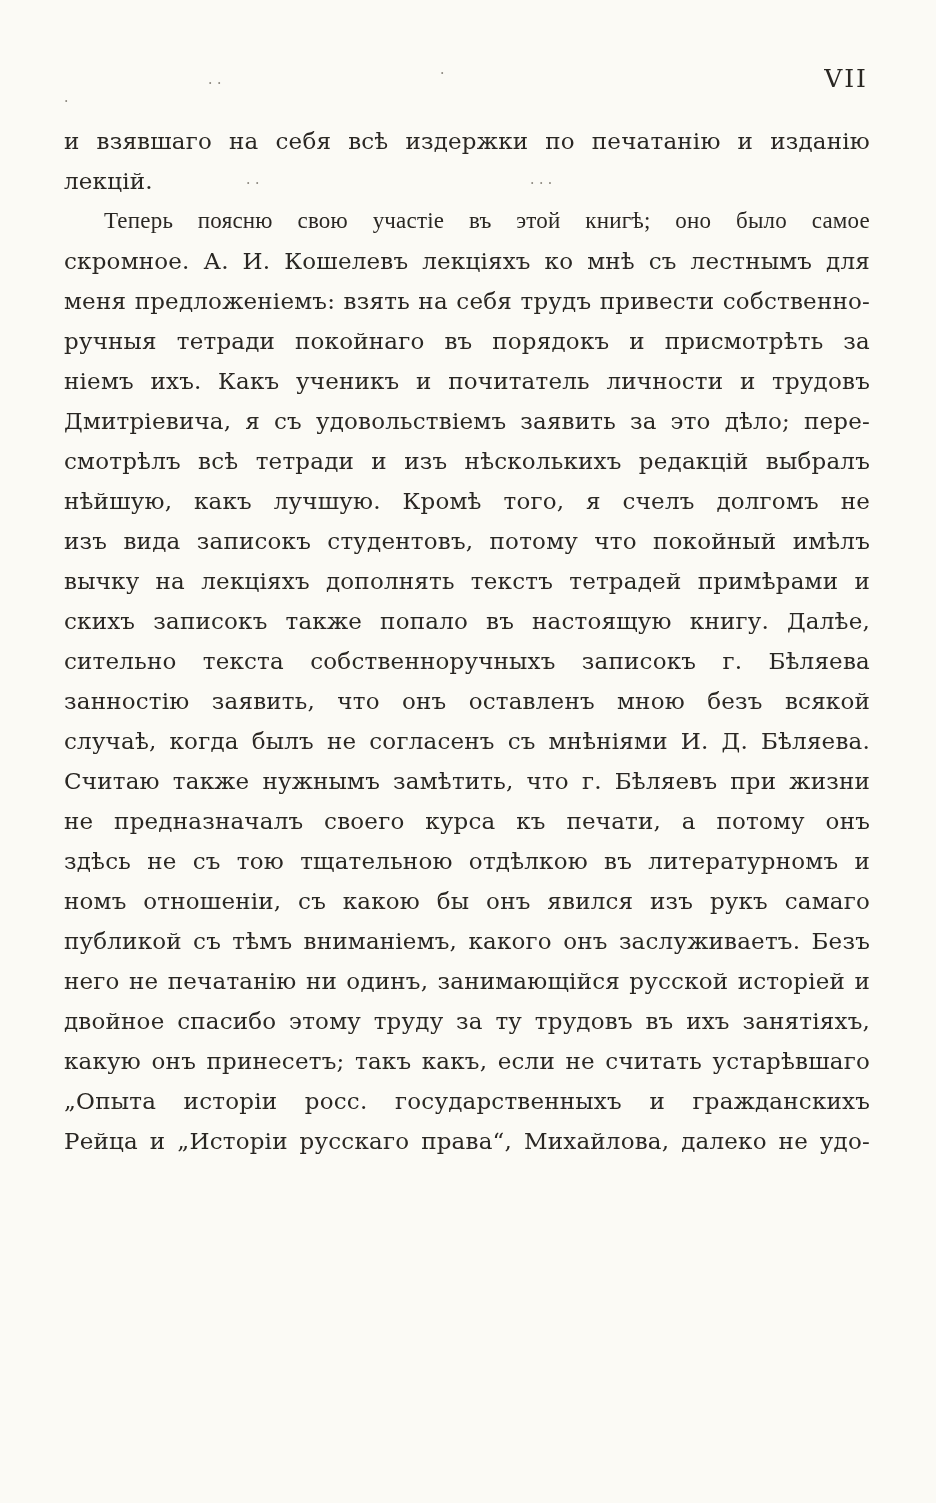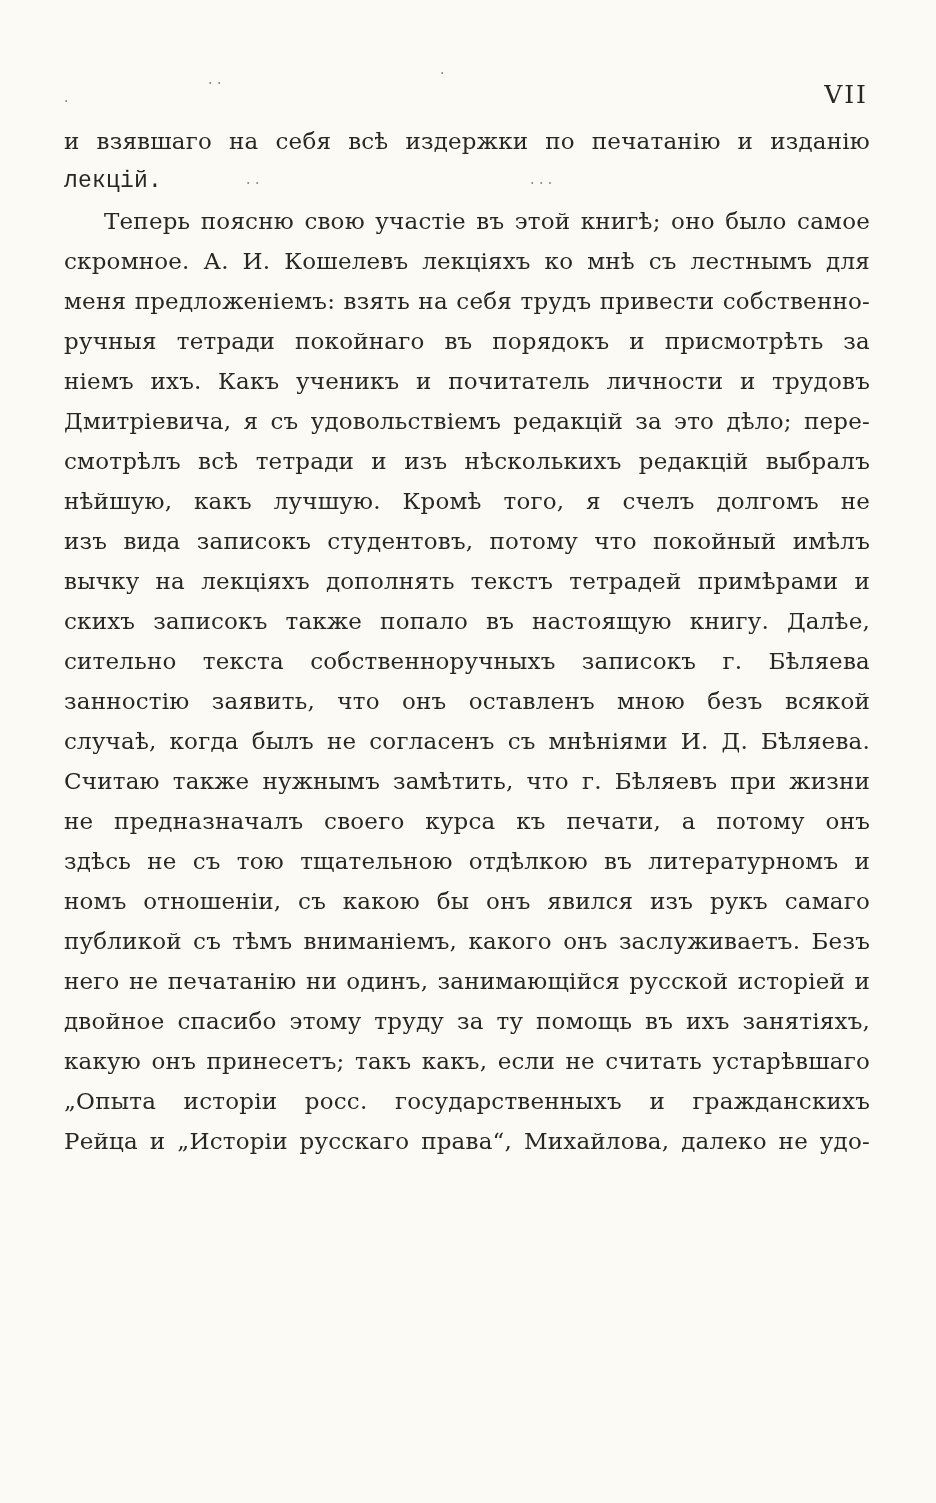"VII" .page-number { margin-top: 16px -> none }
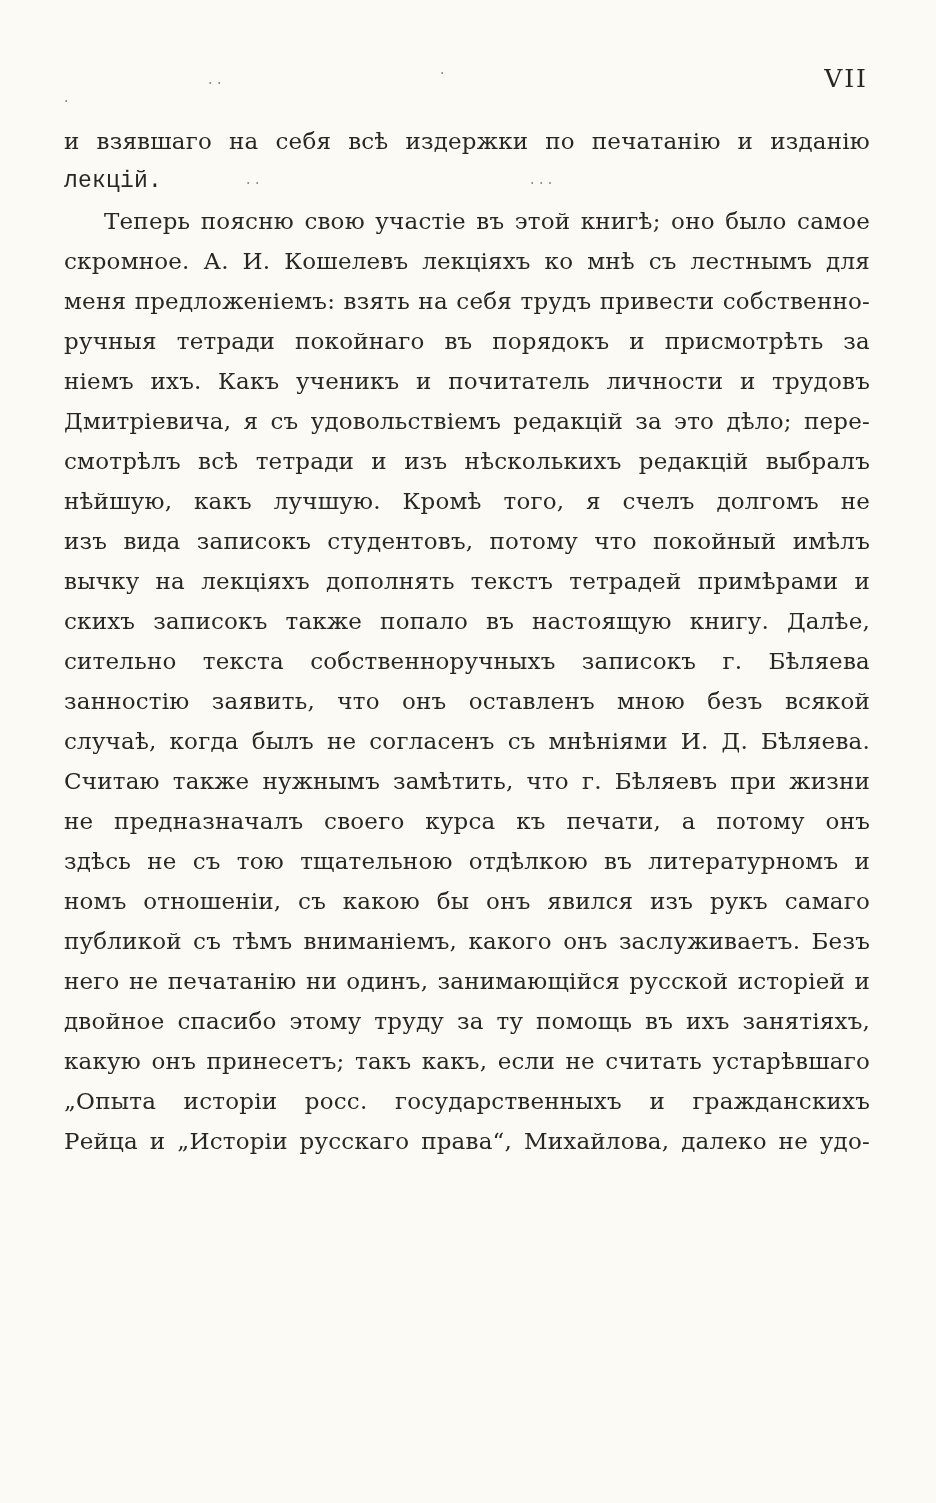"лекцій." .line.end { font-family: Liberation Mono, monospace -> none }
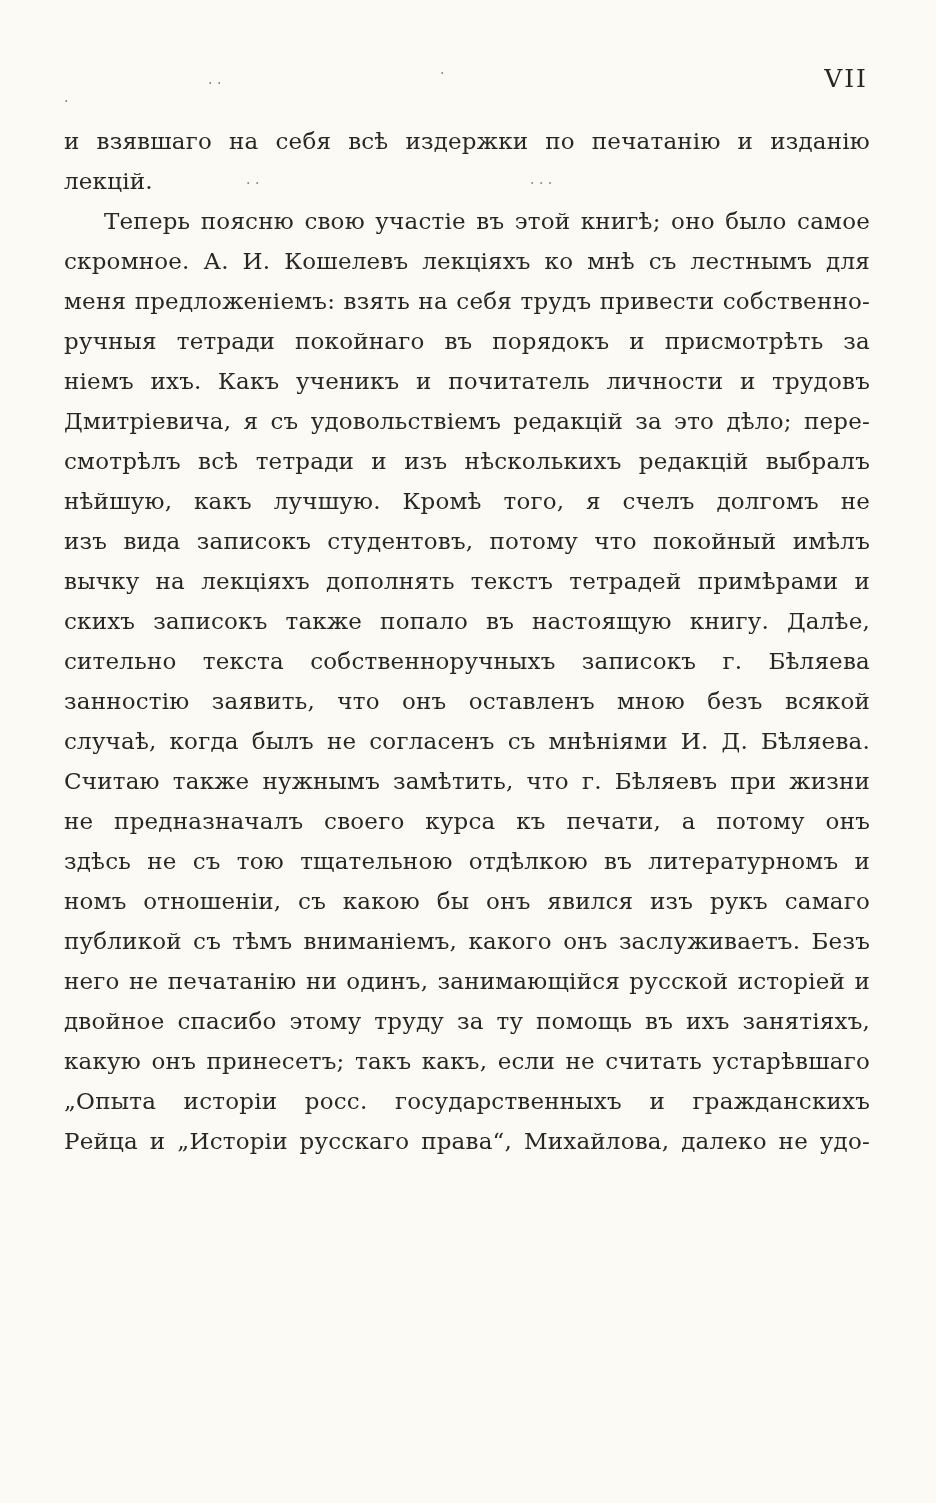"Теперь поясню свою участіе въ" .line.indent { font-family: none -> Liberation Serif, serif }
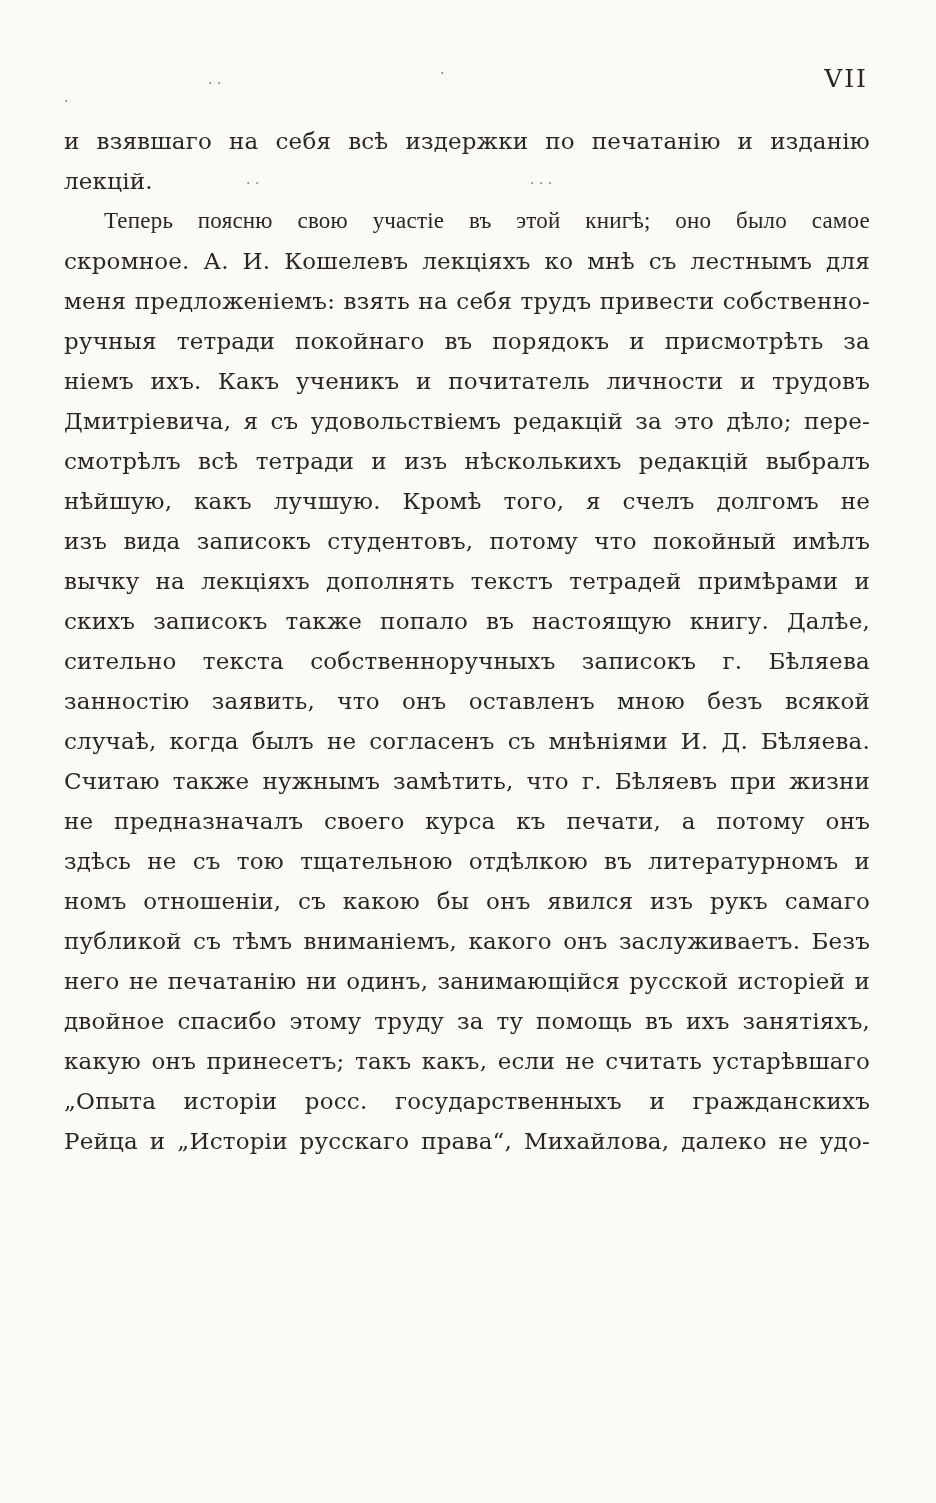"Дмитріевича, я съ удовольствіемъ" div.line { text: редакцій -> заявить }
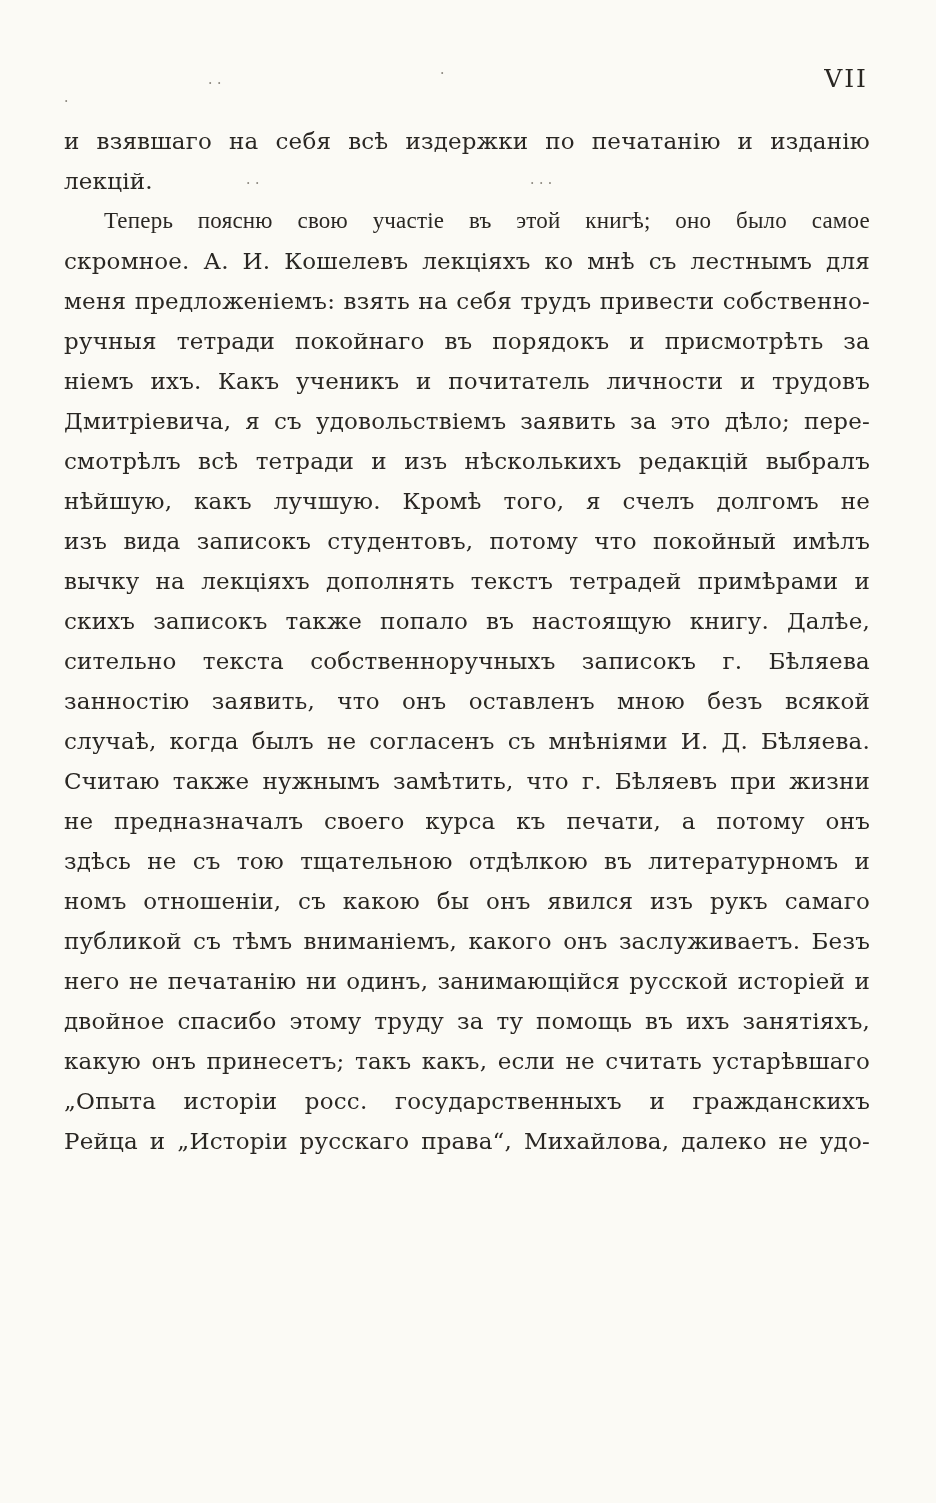"двойное спасибо этому труду за" div.line { text: помощь -> трудовъ }
